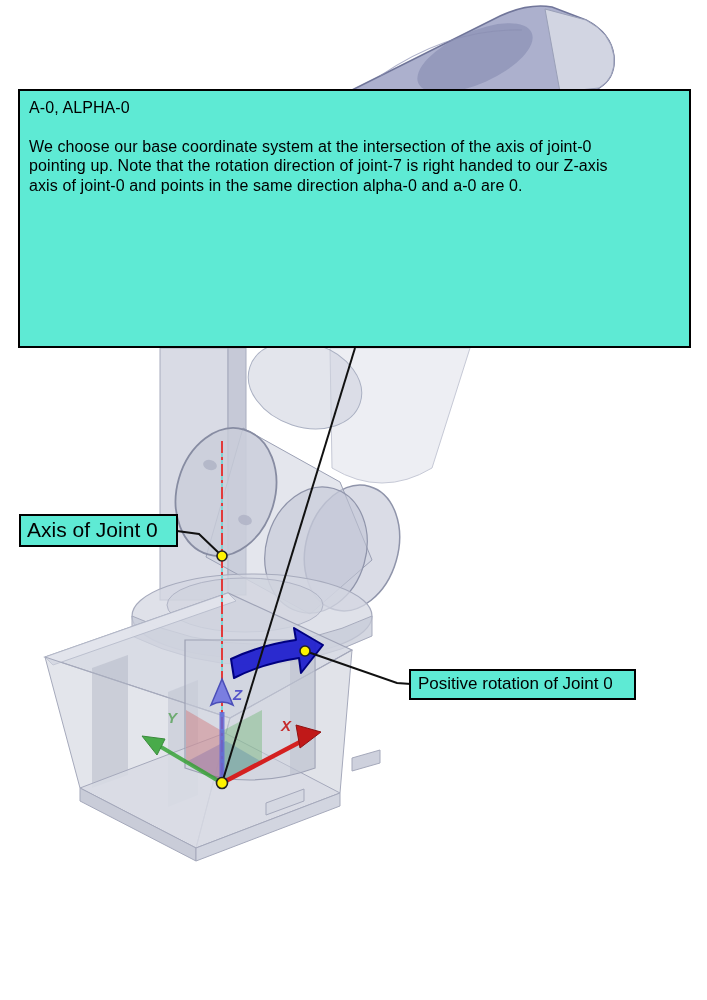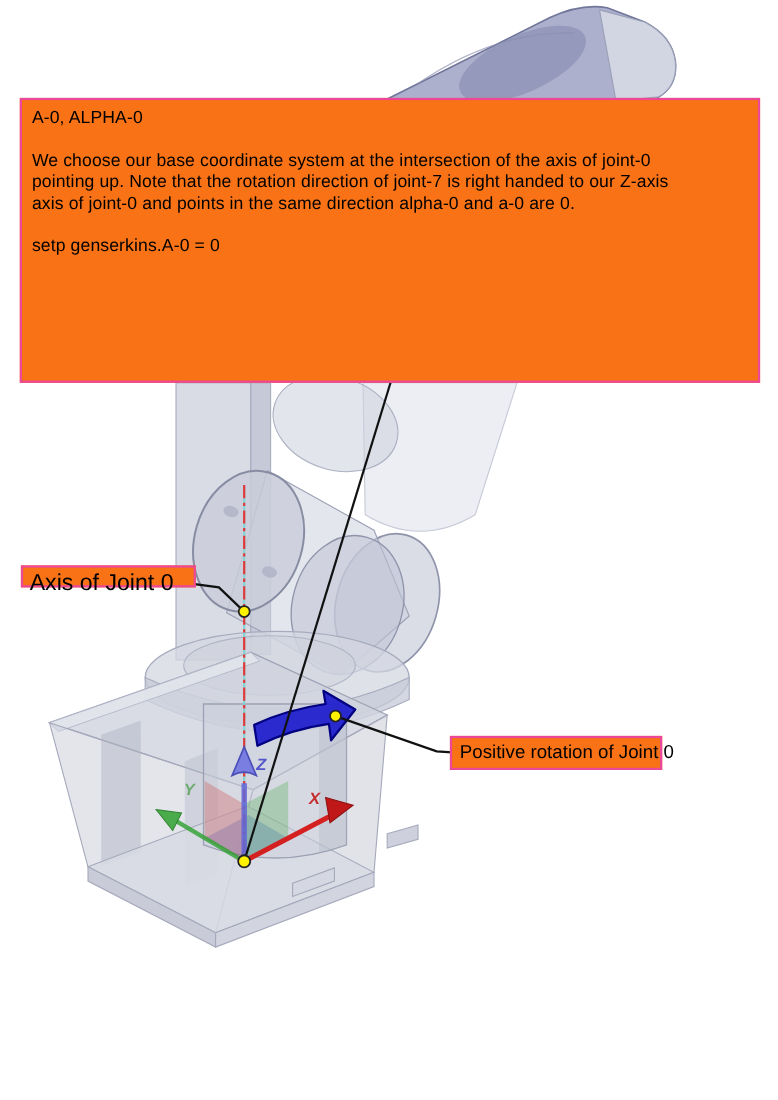"A-0, ALPHA-0" .note { background: #f97316 -> #5eead4; border: 2px solid #ec4899 -> 2px solid #000000 }
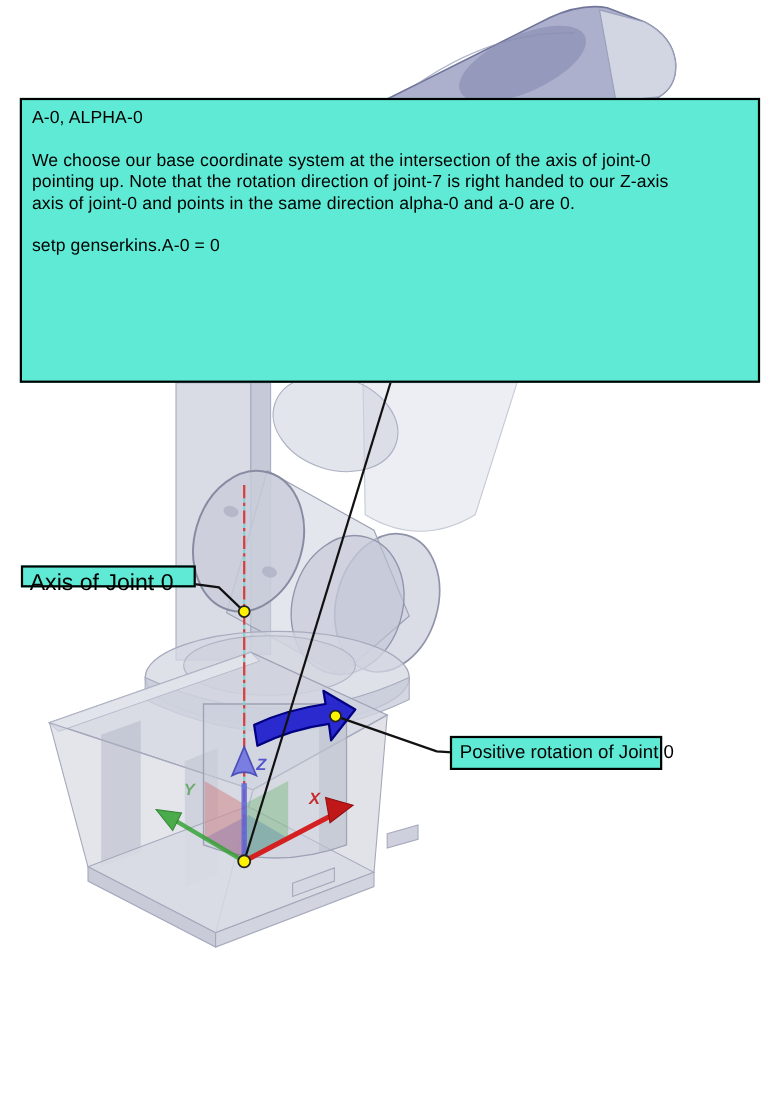"setp genserkins.A-0 = 0" div.tline { html: <div>setp genserkins.A-0 = 0</div> -> none }
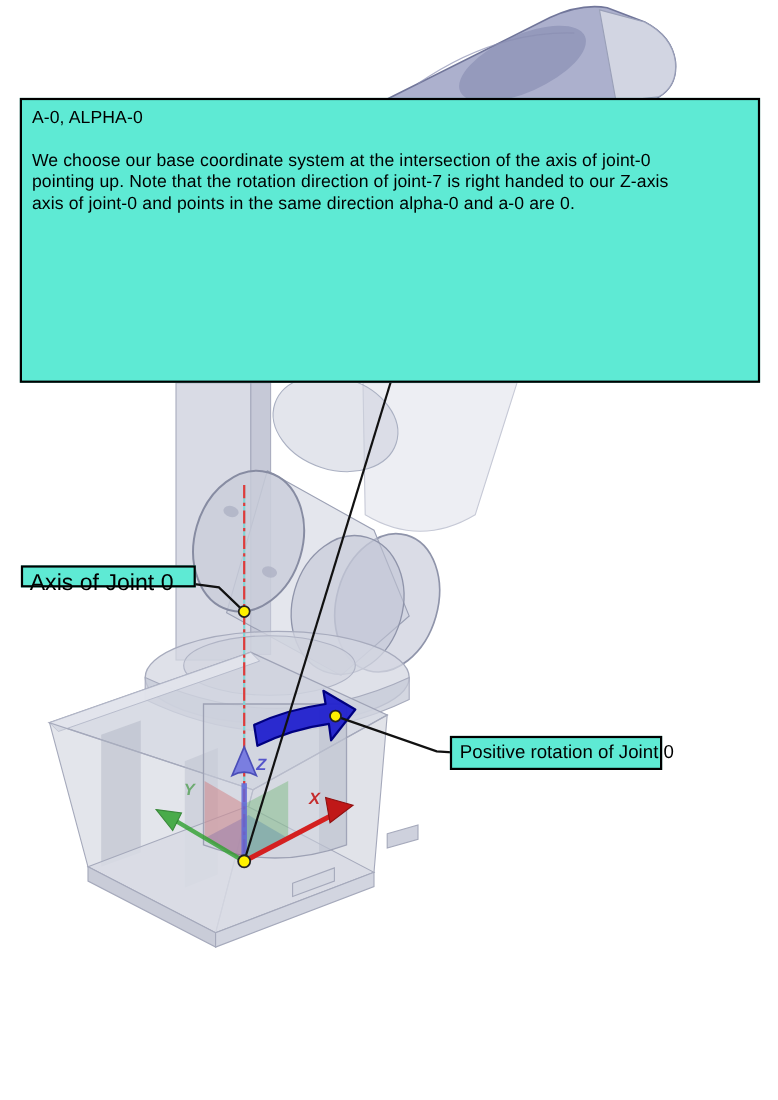"Axis of Joint 0" #axis-callout { height: 20px -> 33px }
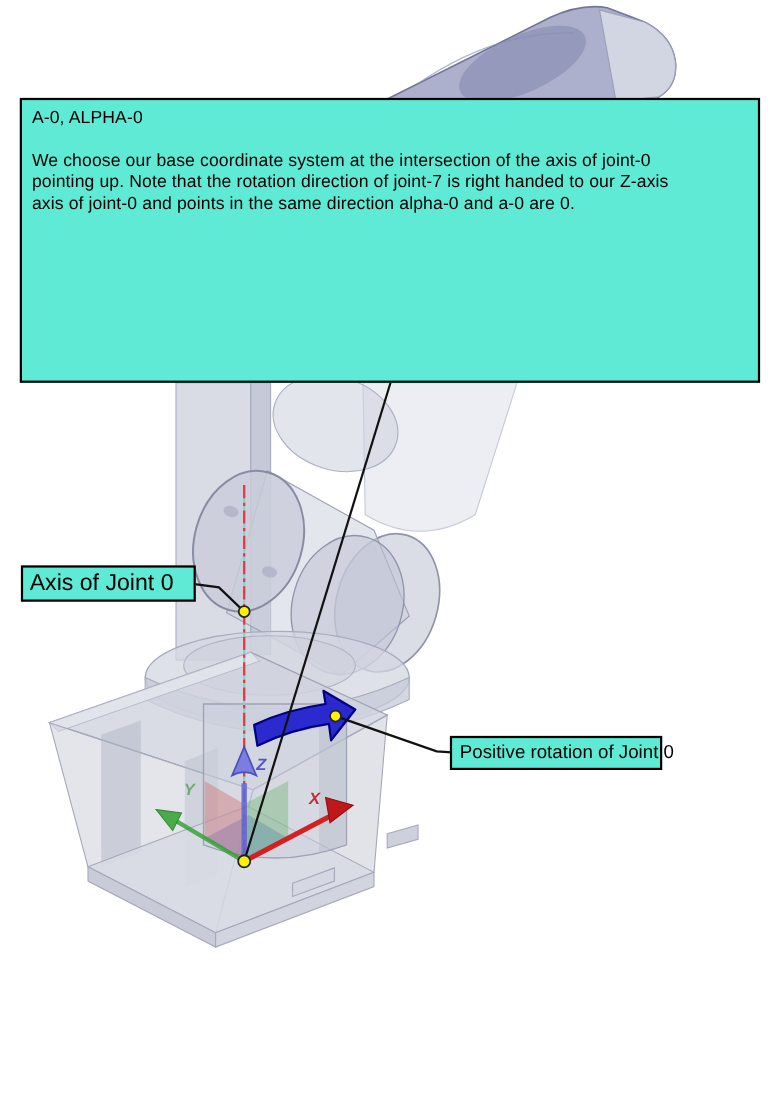"Positive rotation of Joint 0" #rotation-callout { width: 193px -> 227px }
